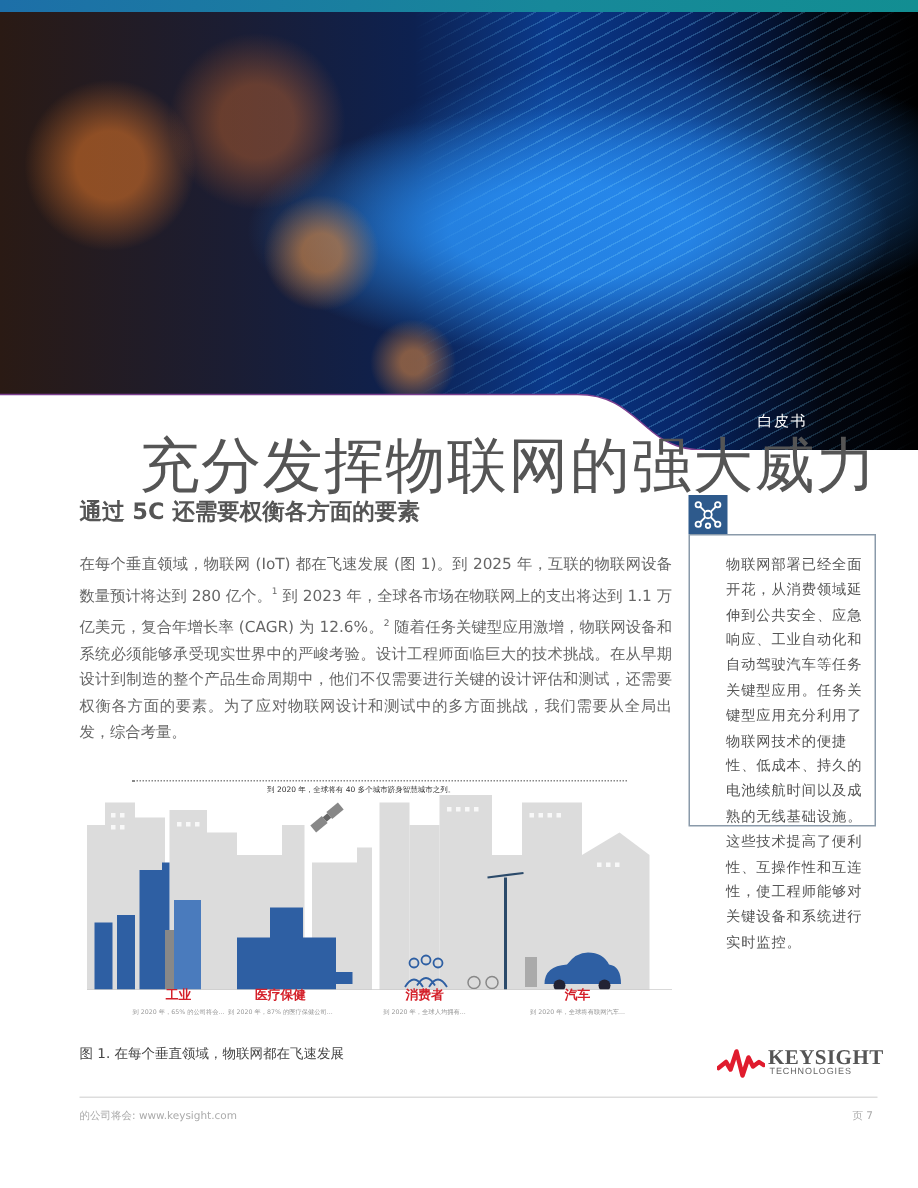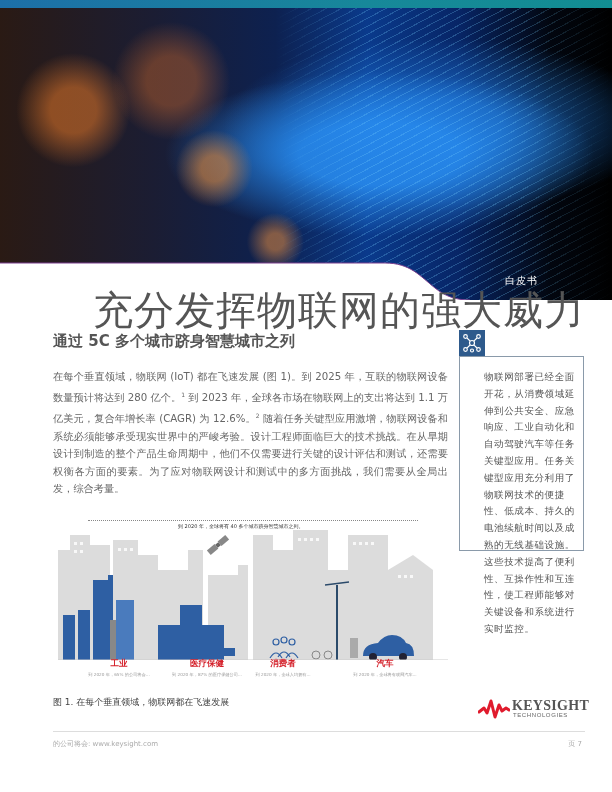"通过 5C 多个城市跻身智慧城市之列" h2.subtitle { text: 多个城市跻身智慧城市之列 -> 还需要权衡各方面的要素 }
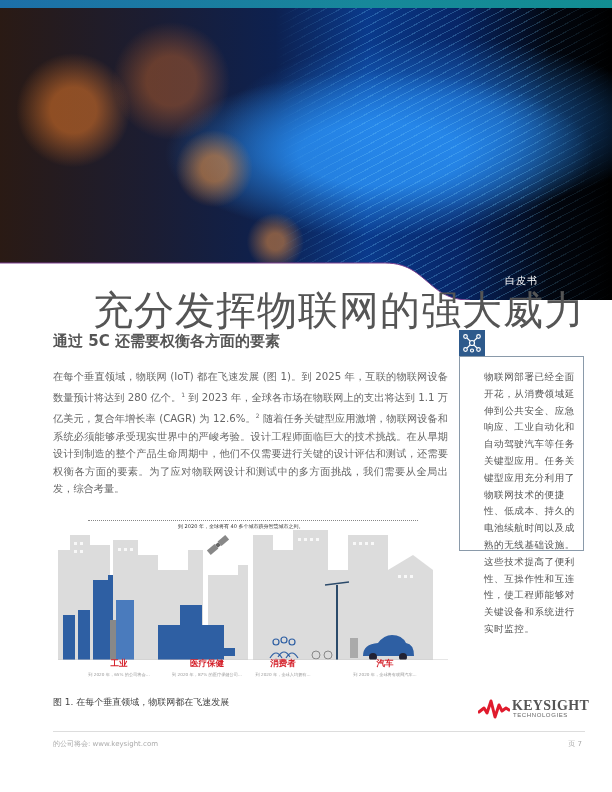"医疗保健" div.cat { left: 104px -> 84px }
